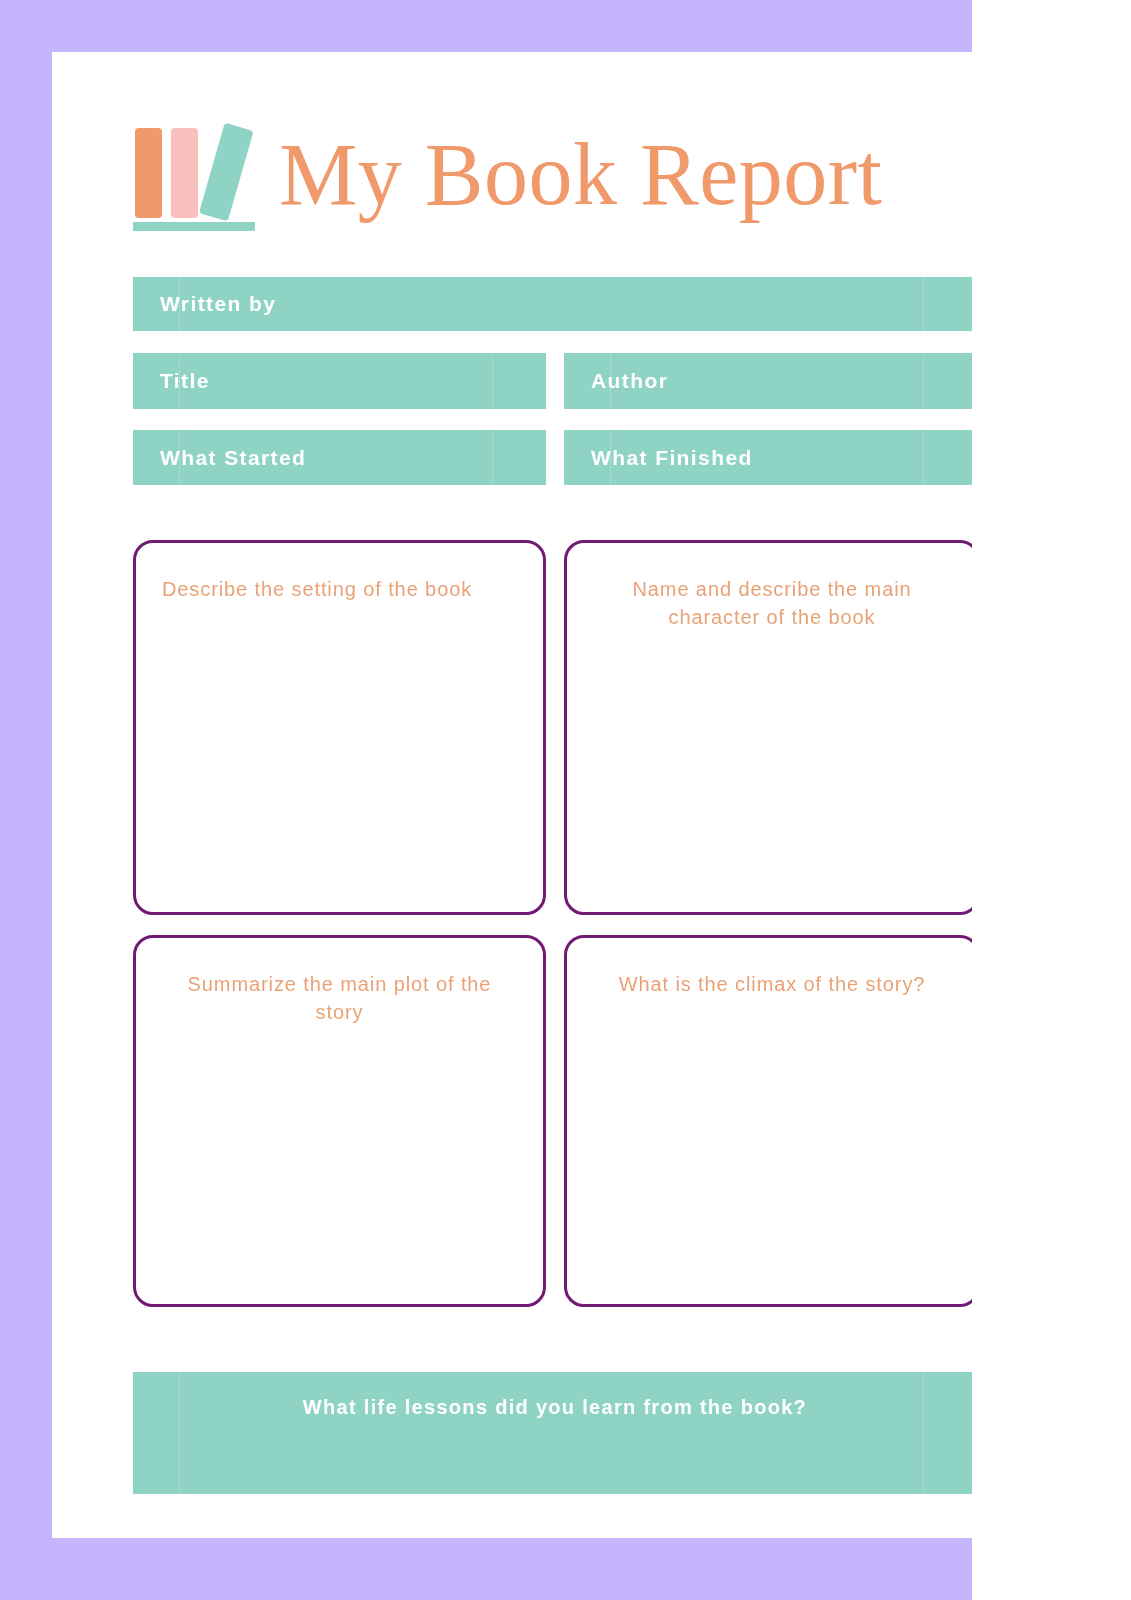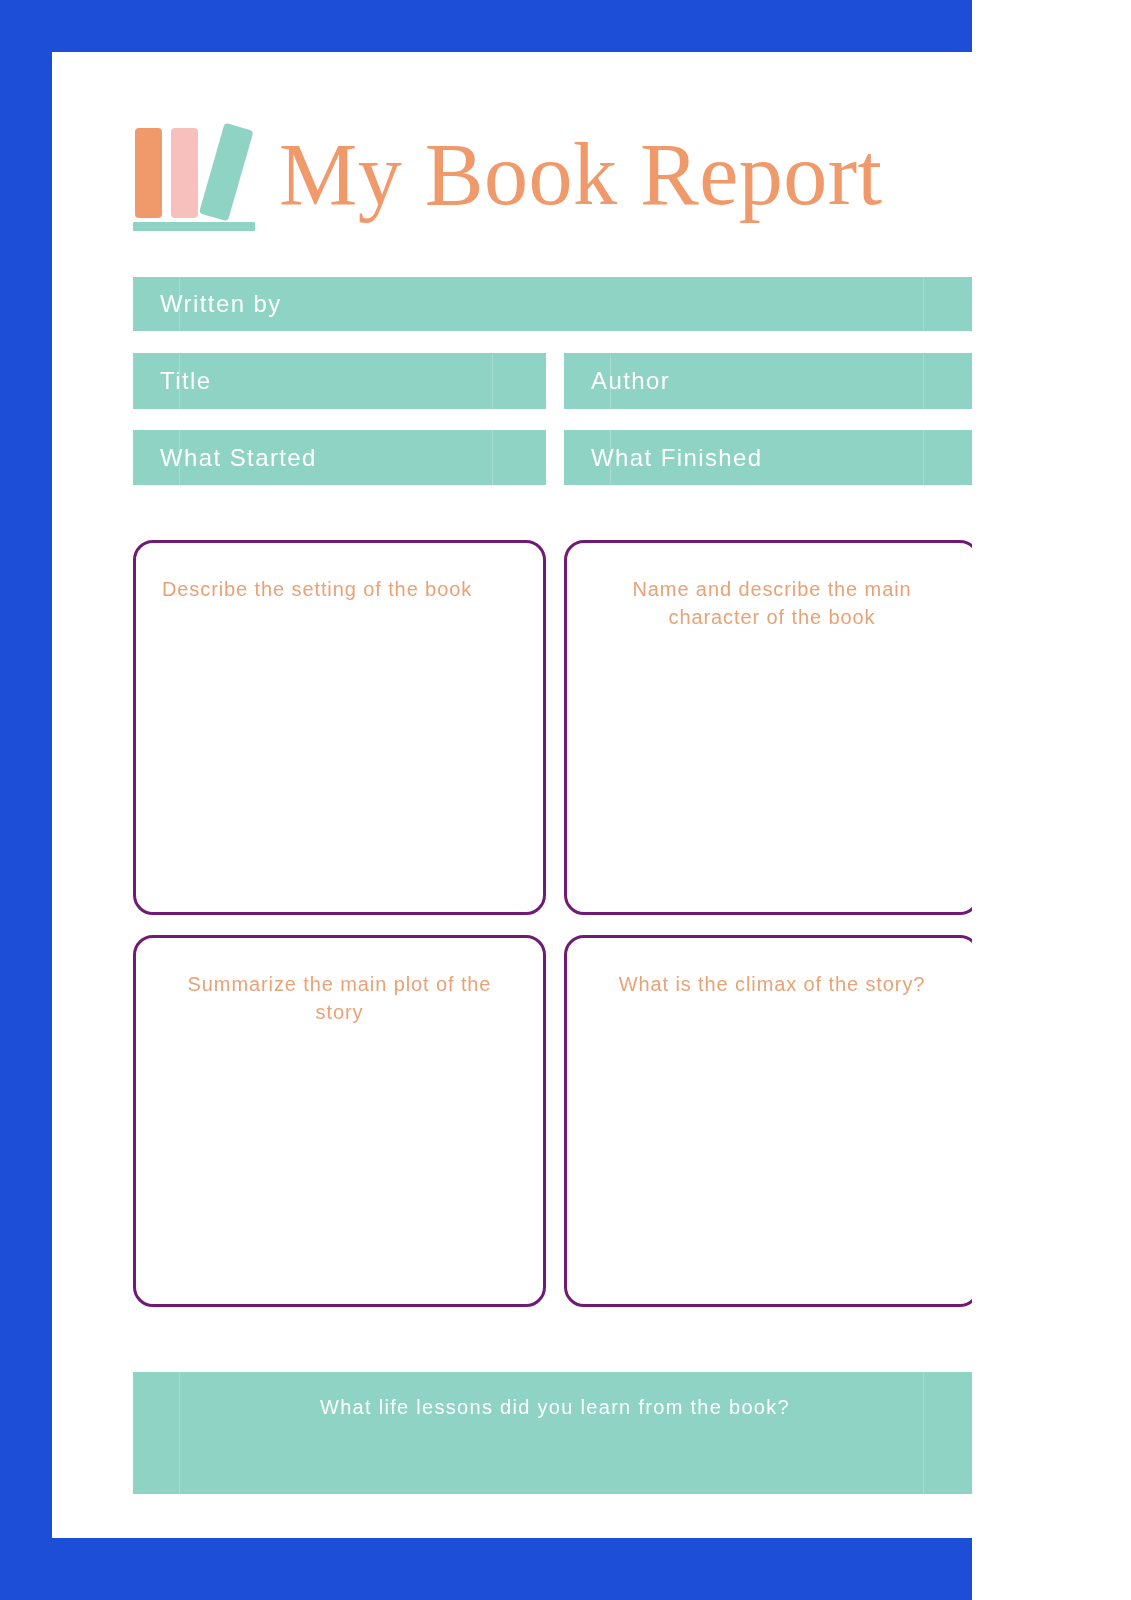"My Book Report" .page { background: #1d4ed8 -> #c4b5fd }
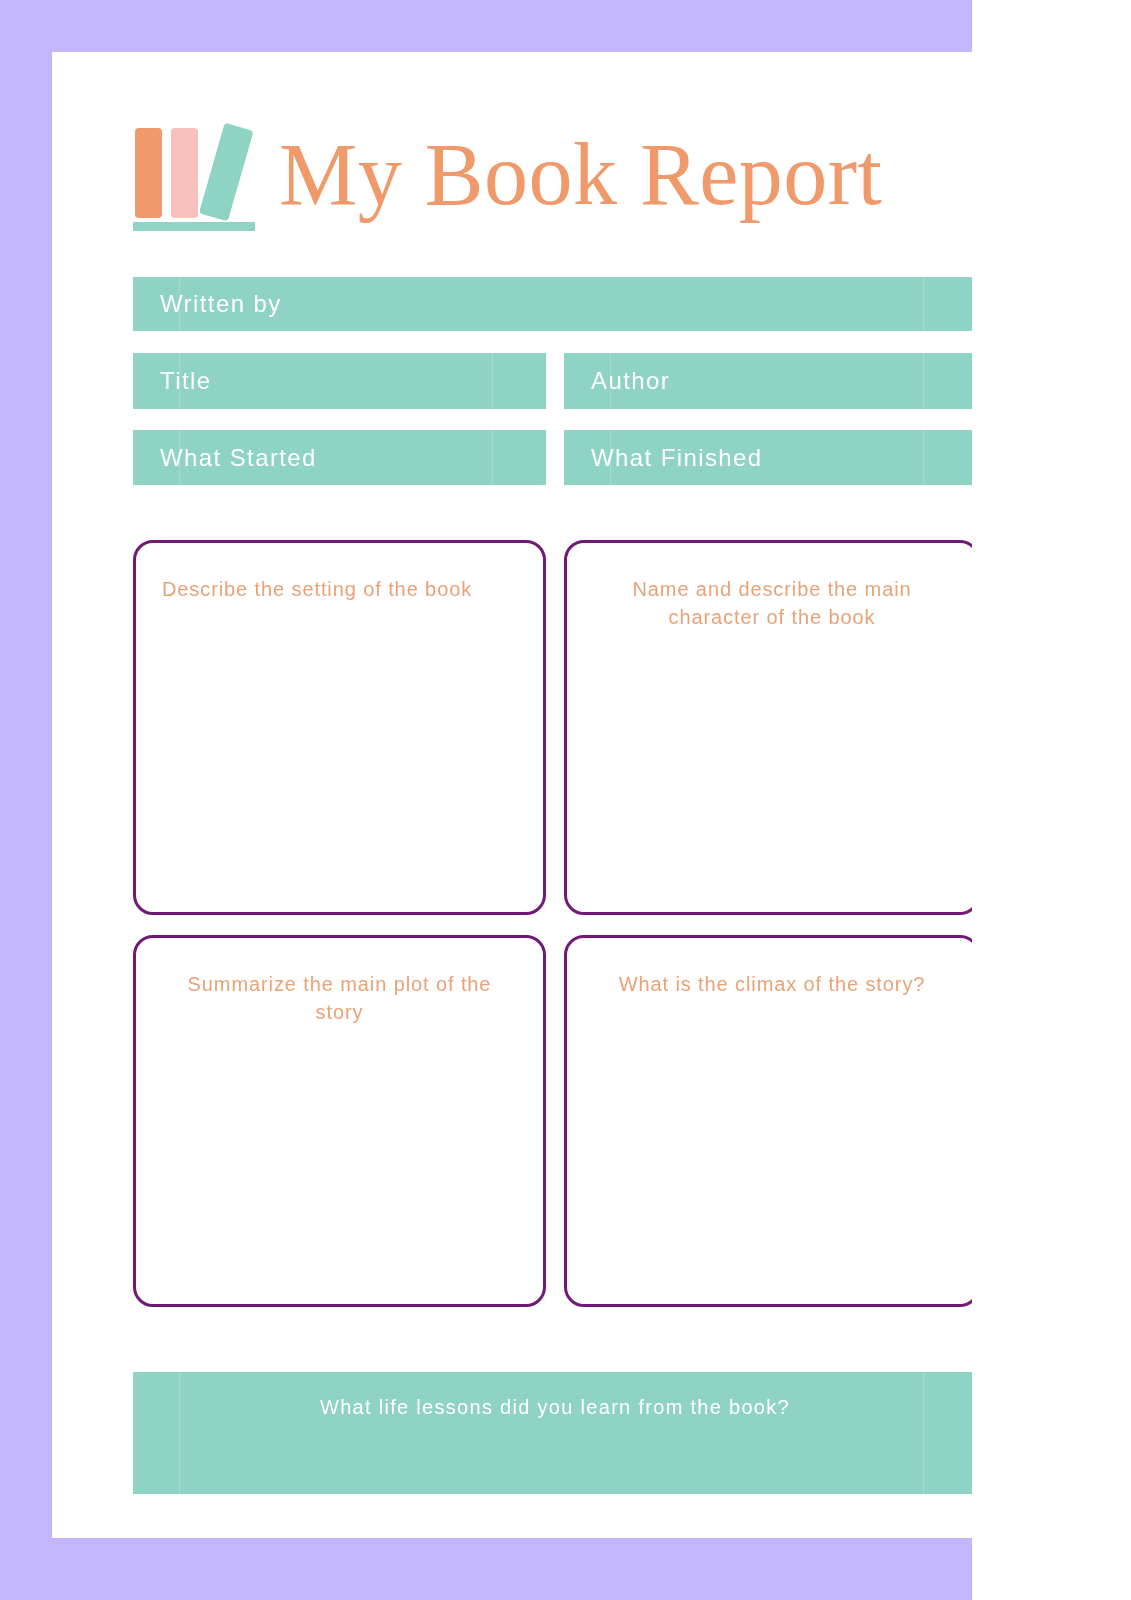"Written by" .bar-label { font-size: 24px -> 21px; font-weight: 400 -> 700 }
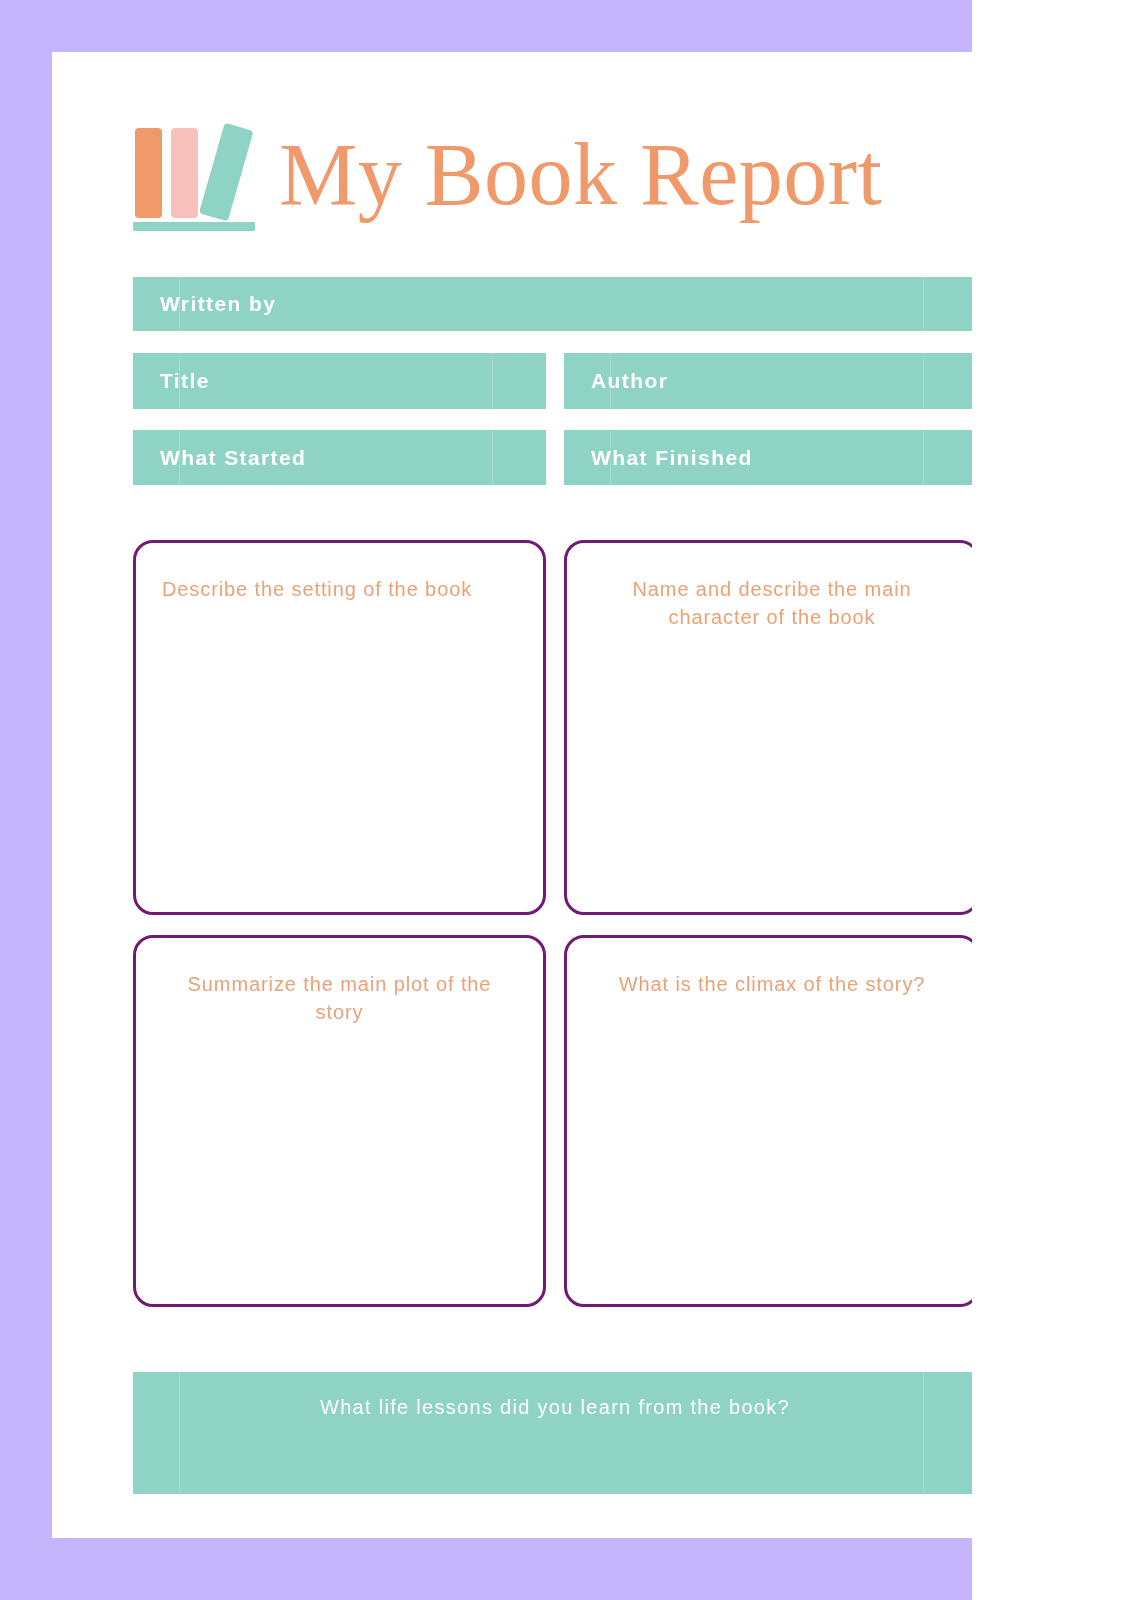"What life lessons did you" #block-lessons .block-label { font-weight: 400 -> 700 }
